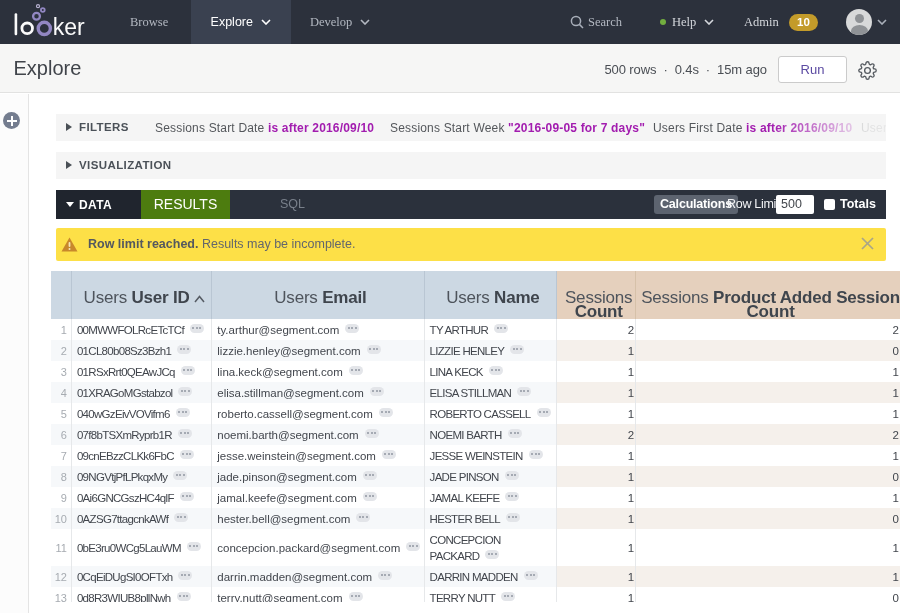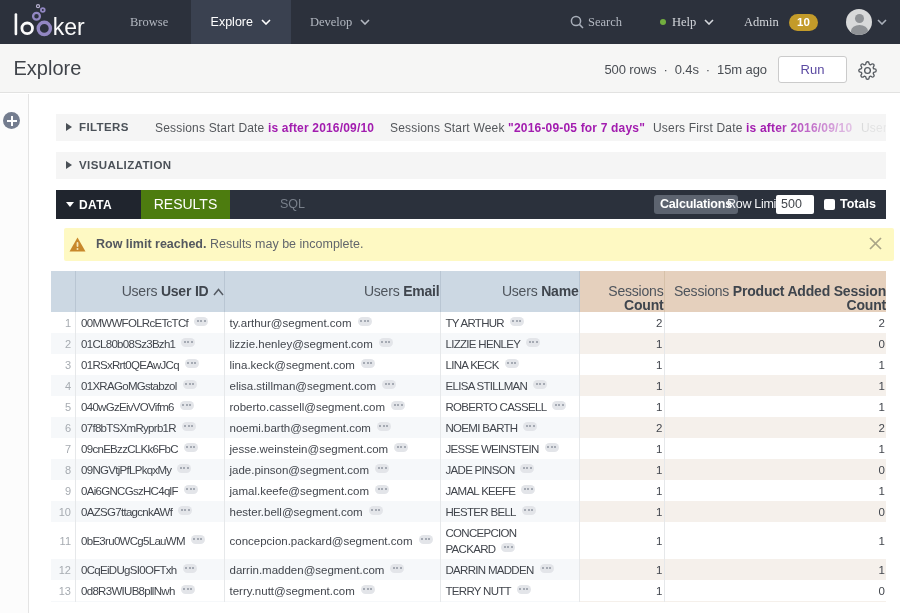"Row limit reached. Results may" #warn { background: #fef9c3 -> #fde047; left: 64px -> 56px }
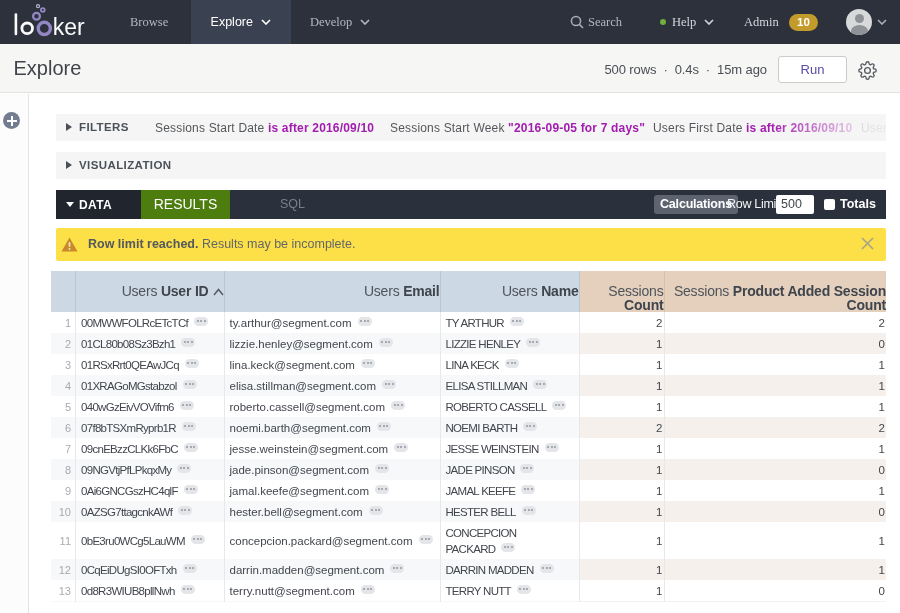"Users User ID" th { font-size: 14px -> 17px; padding: 13px 0 0 5px -> 20px 0 0 5px; text-align: right -> center }
